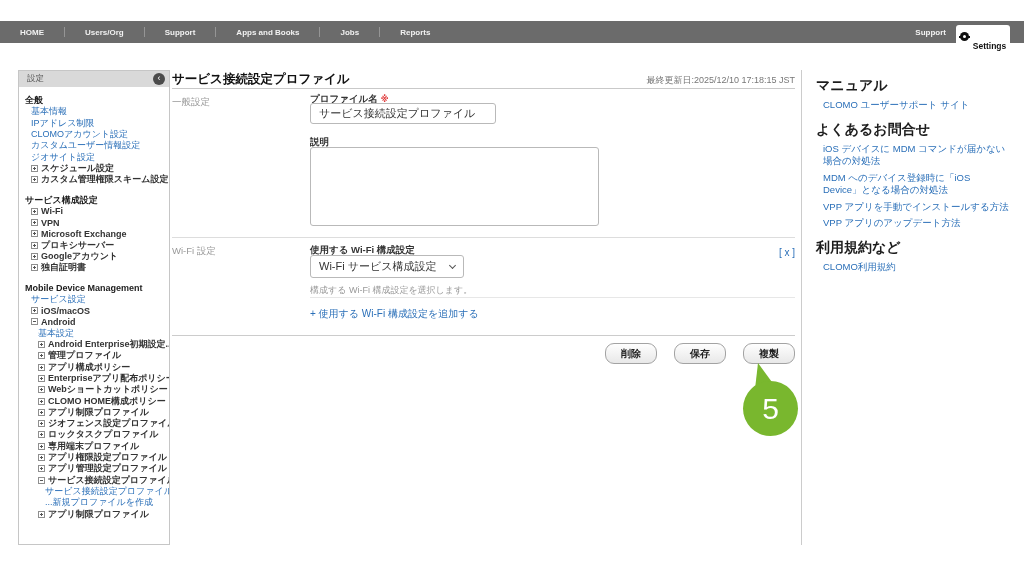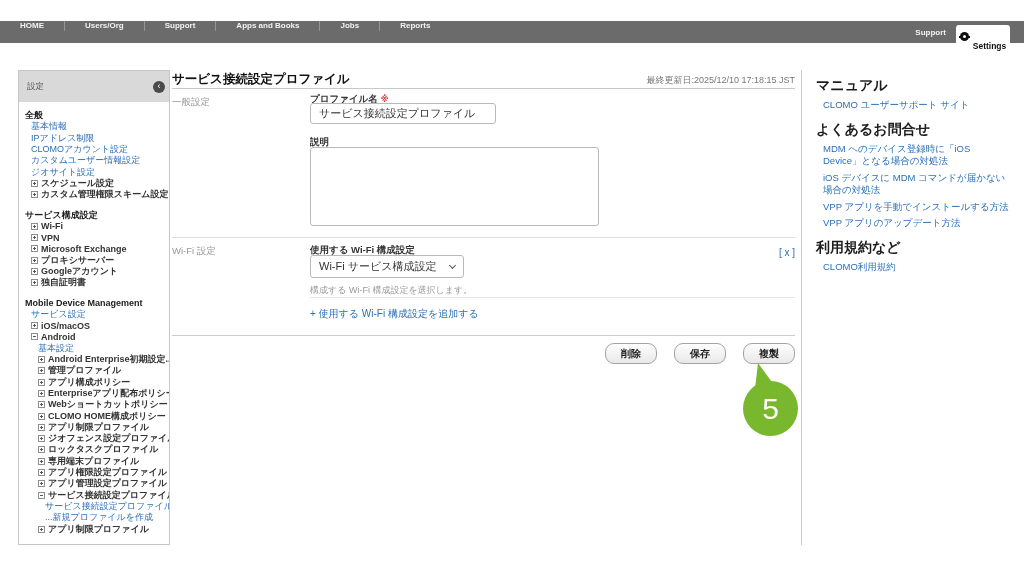"HOME" div.nav-items { align-items: none -> center }
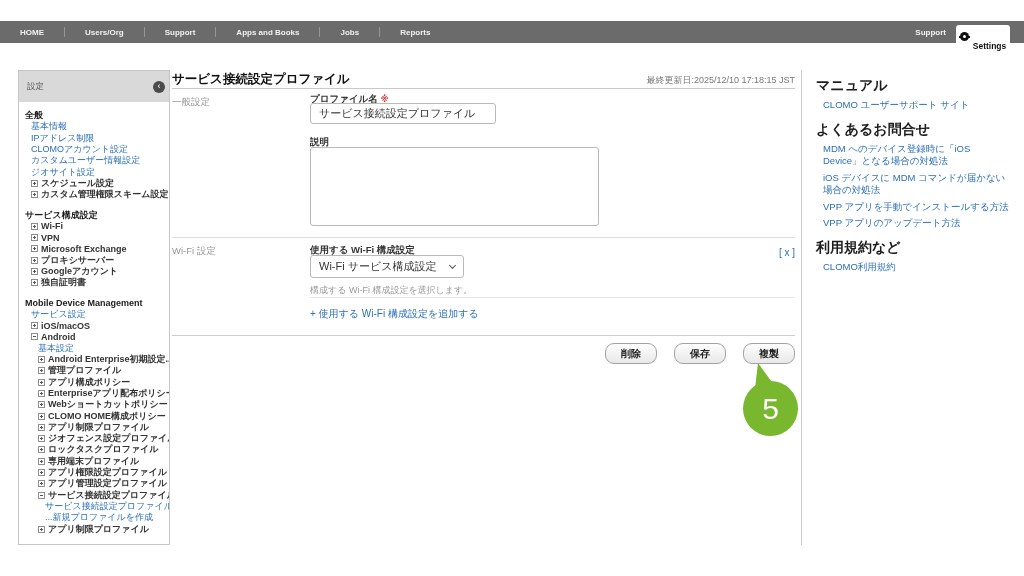"設定" .sidebar-header { height: 31px -> 16px }
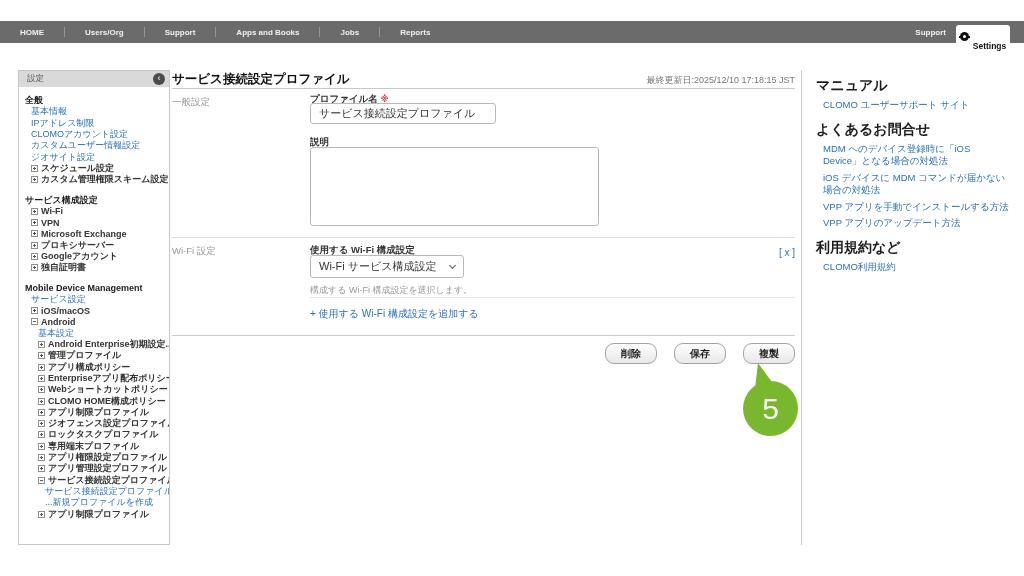"MDM へのデバイス登録時に「iOS Device」となる場合の対処法" div.help-link { order: before "iOS デバイスに MDM コマンドが届かない場合の対処法" -> after "iOS デバイスに MDM コマンドが届かない場合の対処法" }
